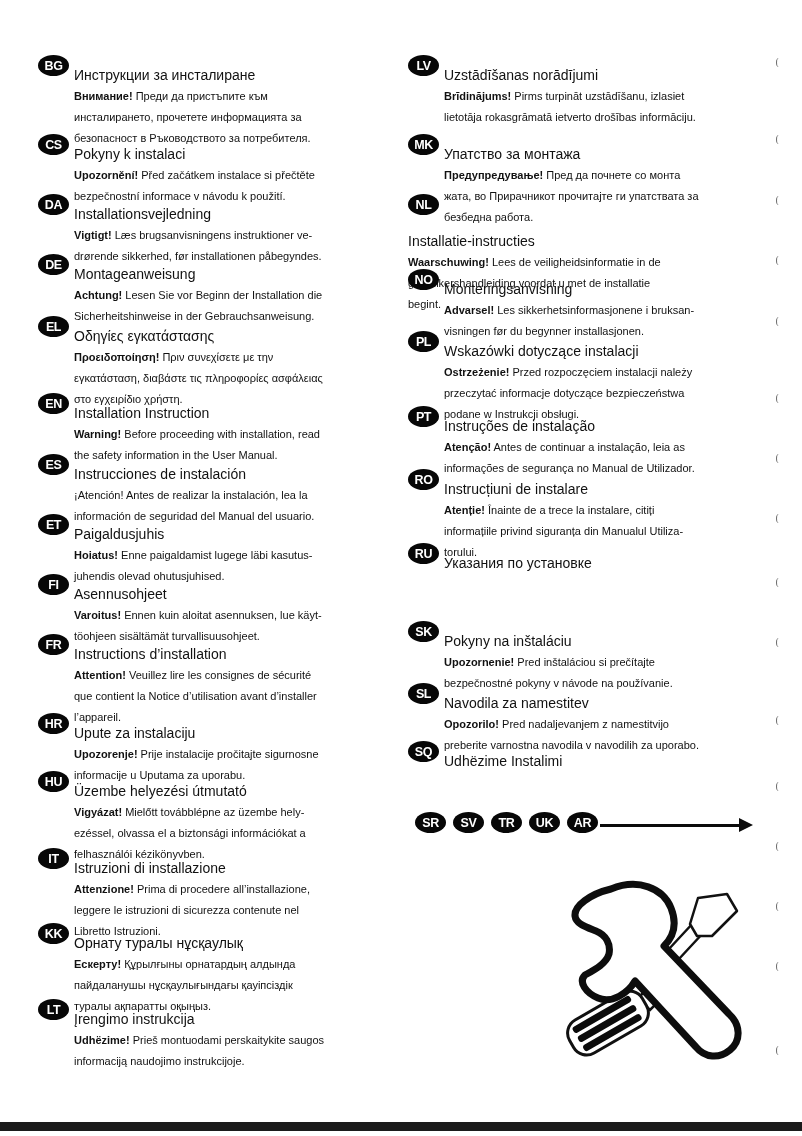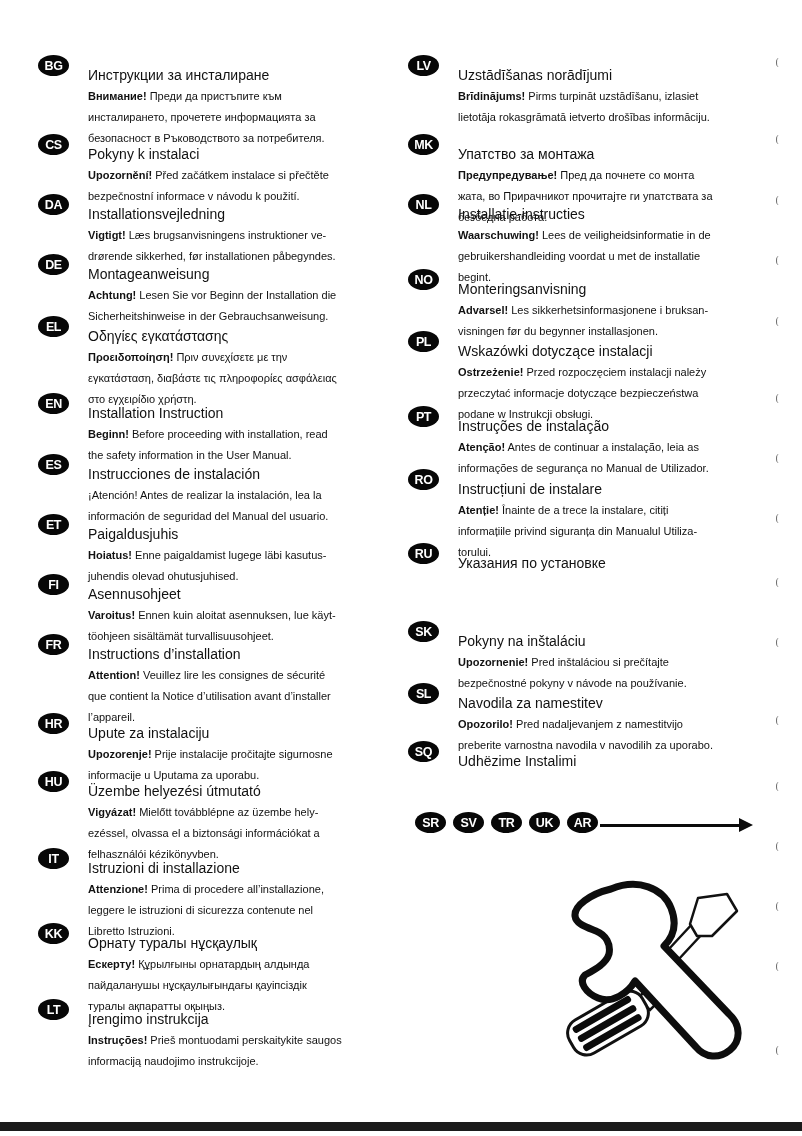"BG" .entry { gap: 19px -> 5px }
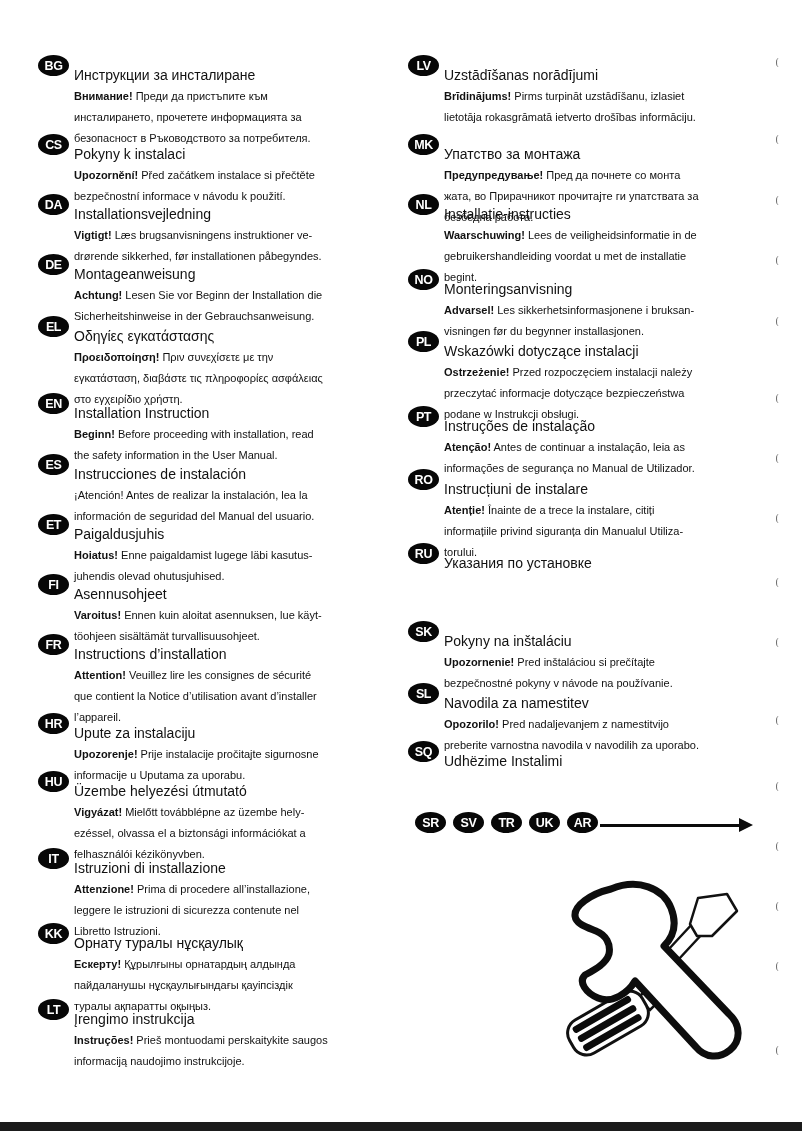"NL" div.entry { flex-direction: none -> column }
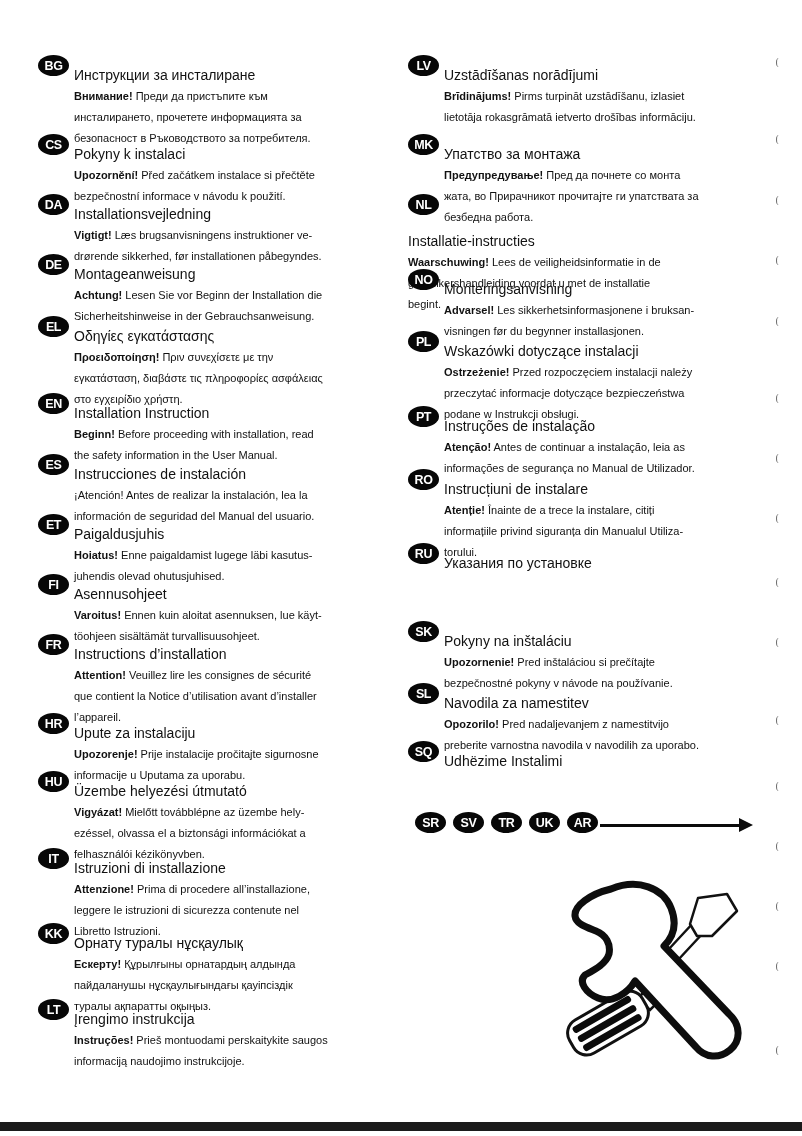"Beginn!" span.warn-bold { text: Beginn -> Warning }
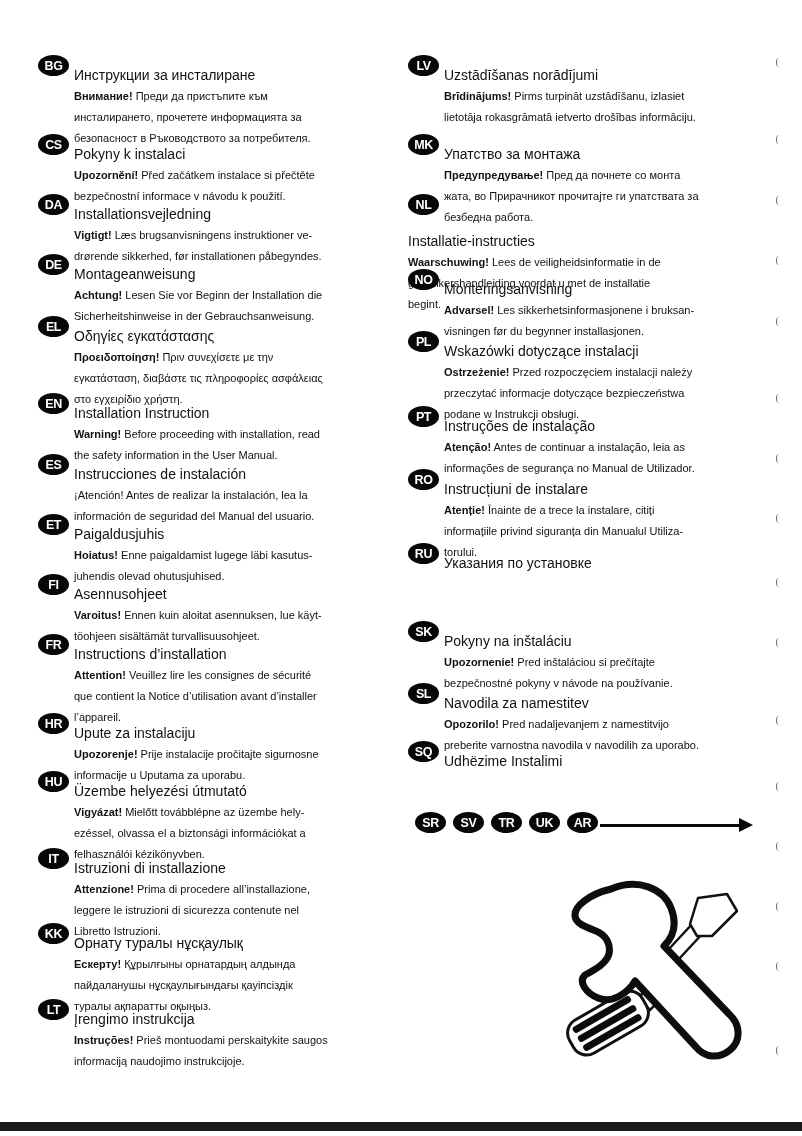"Instruções!" span.warn-bold { text: Instruções -> Udhëzime }
